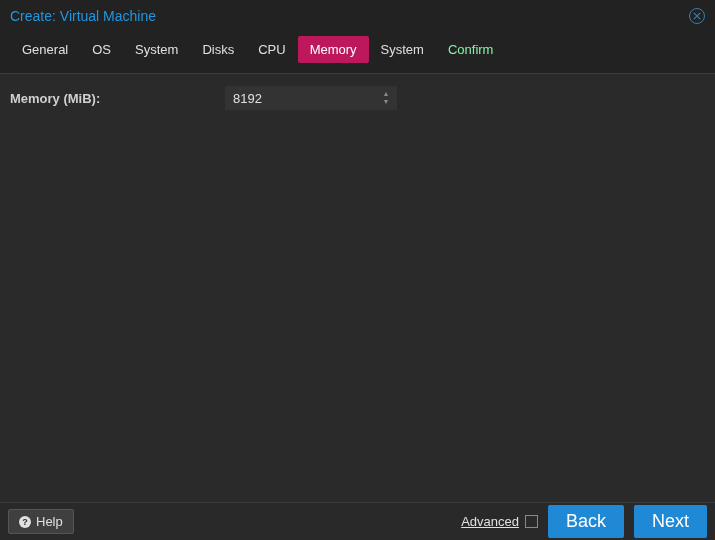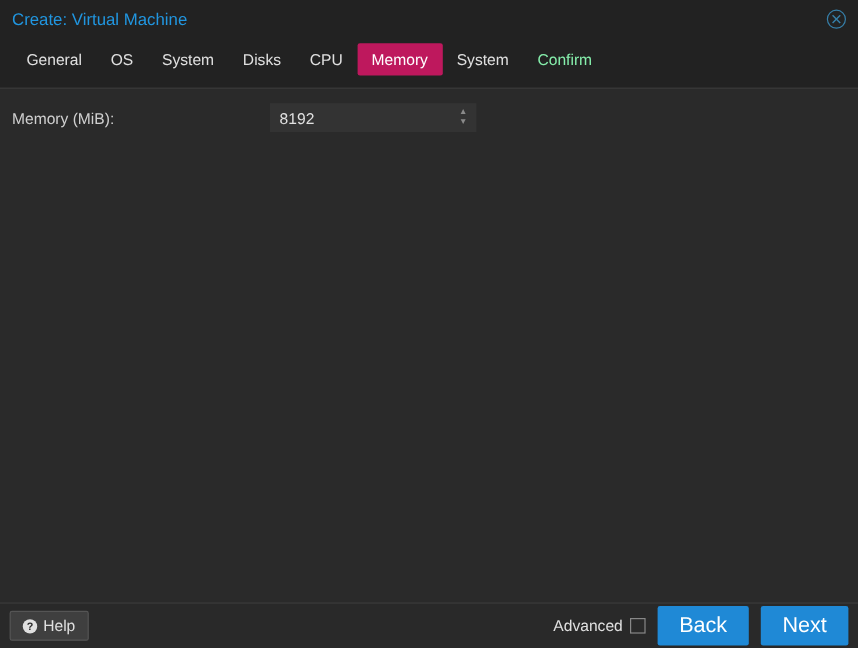"Memory (MiB):" .field-label { font-weight: none -> bold }
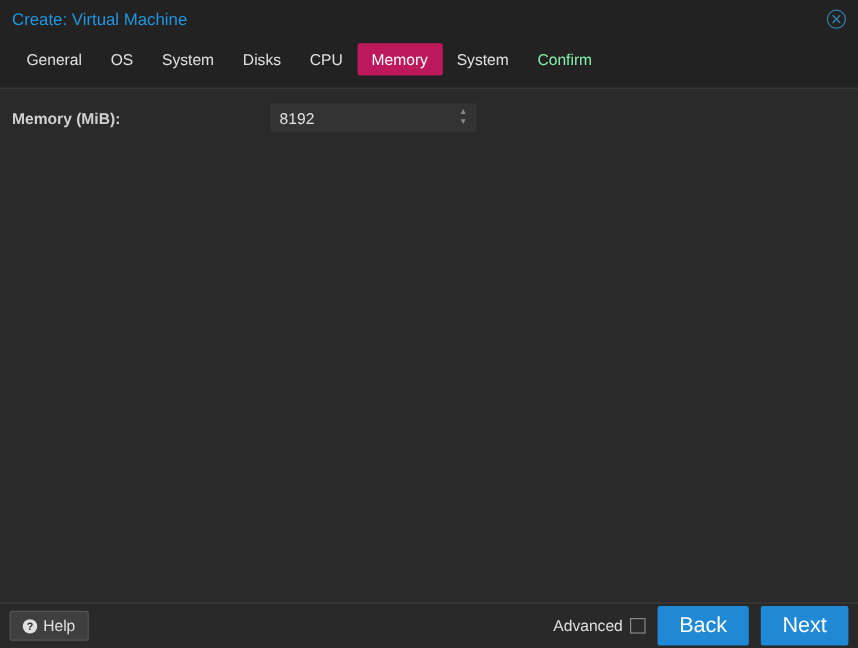"Advanced" .advanced { text-decoration: none -> underline }
